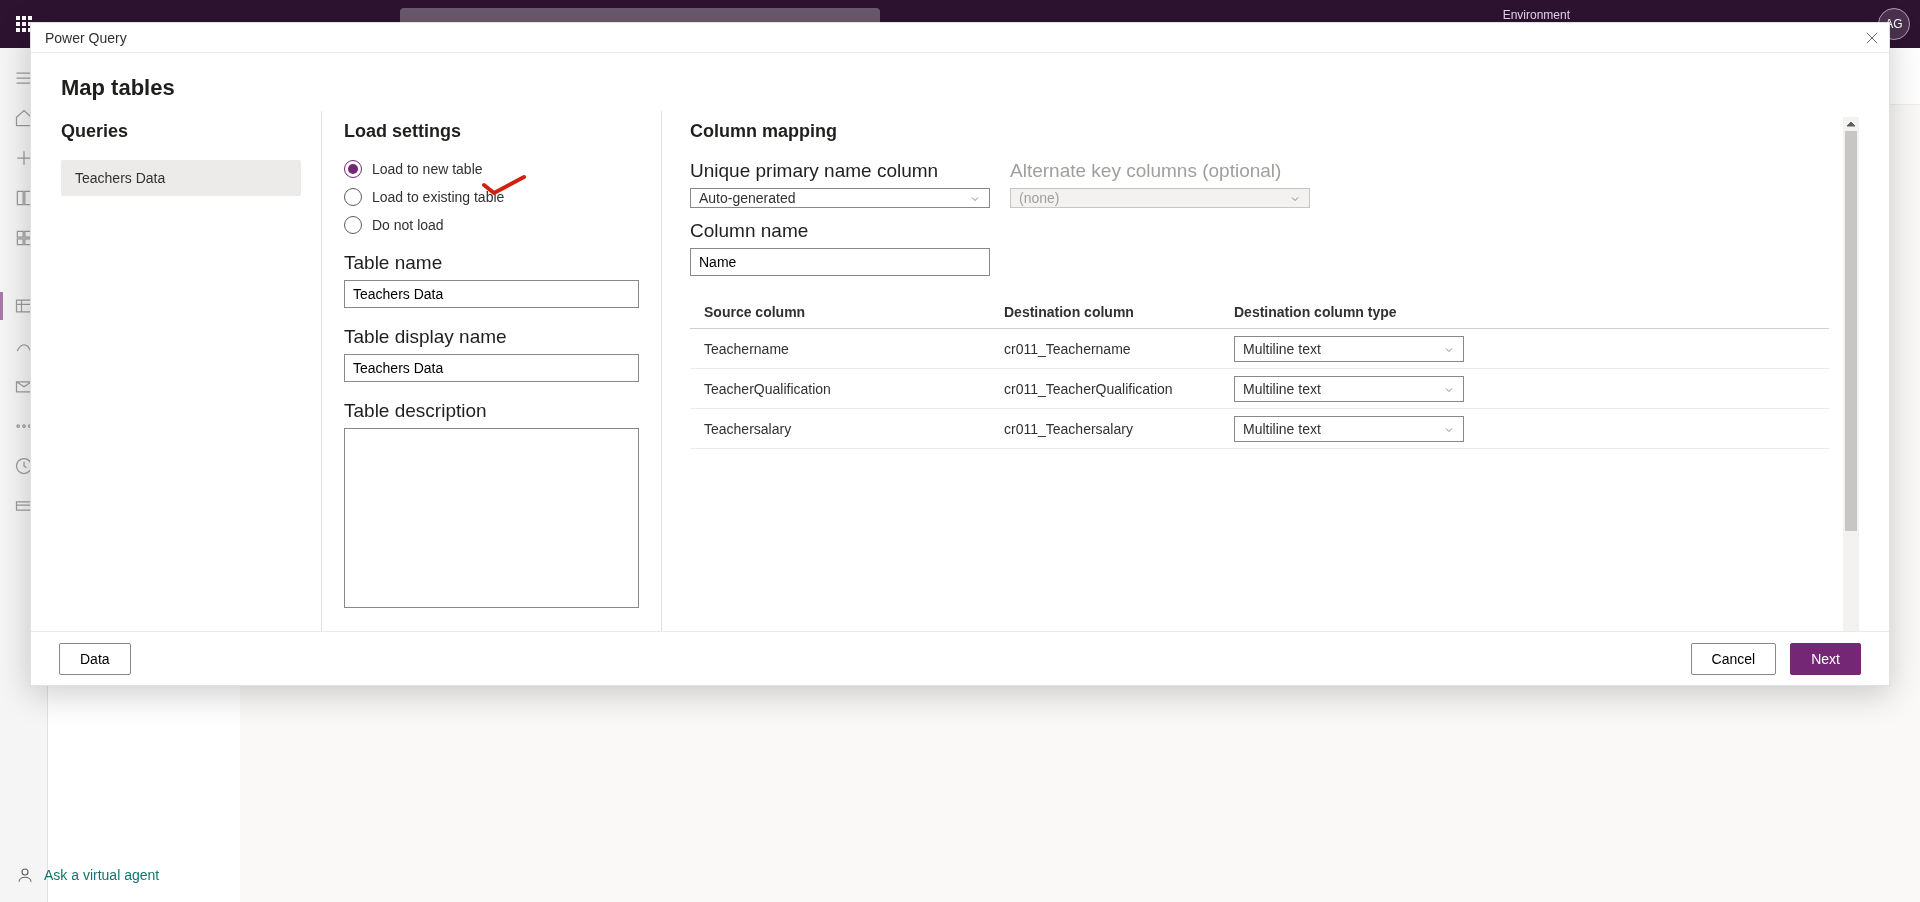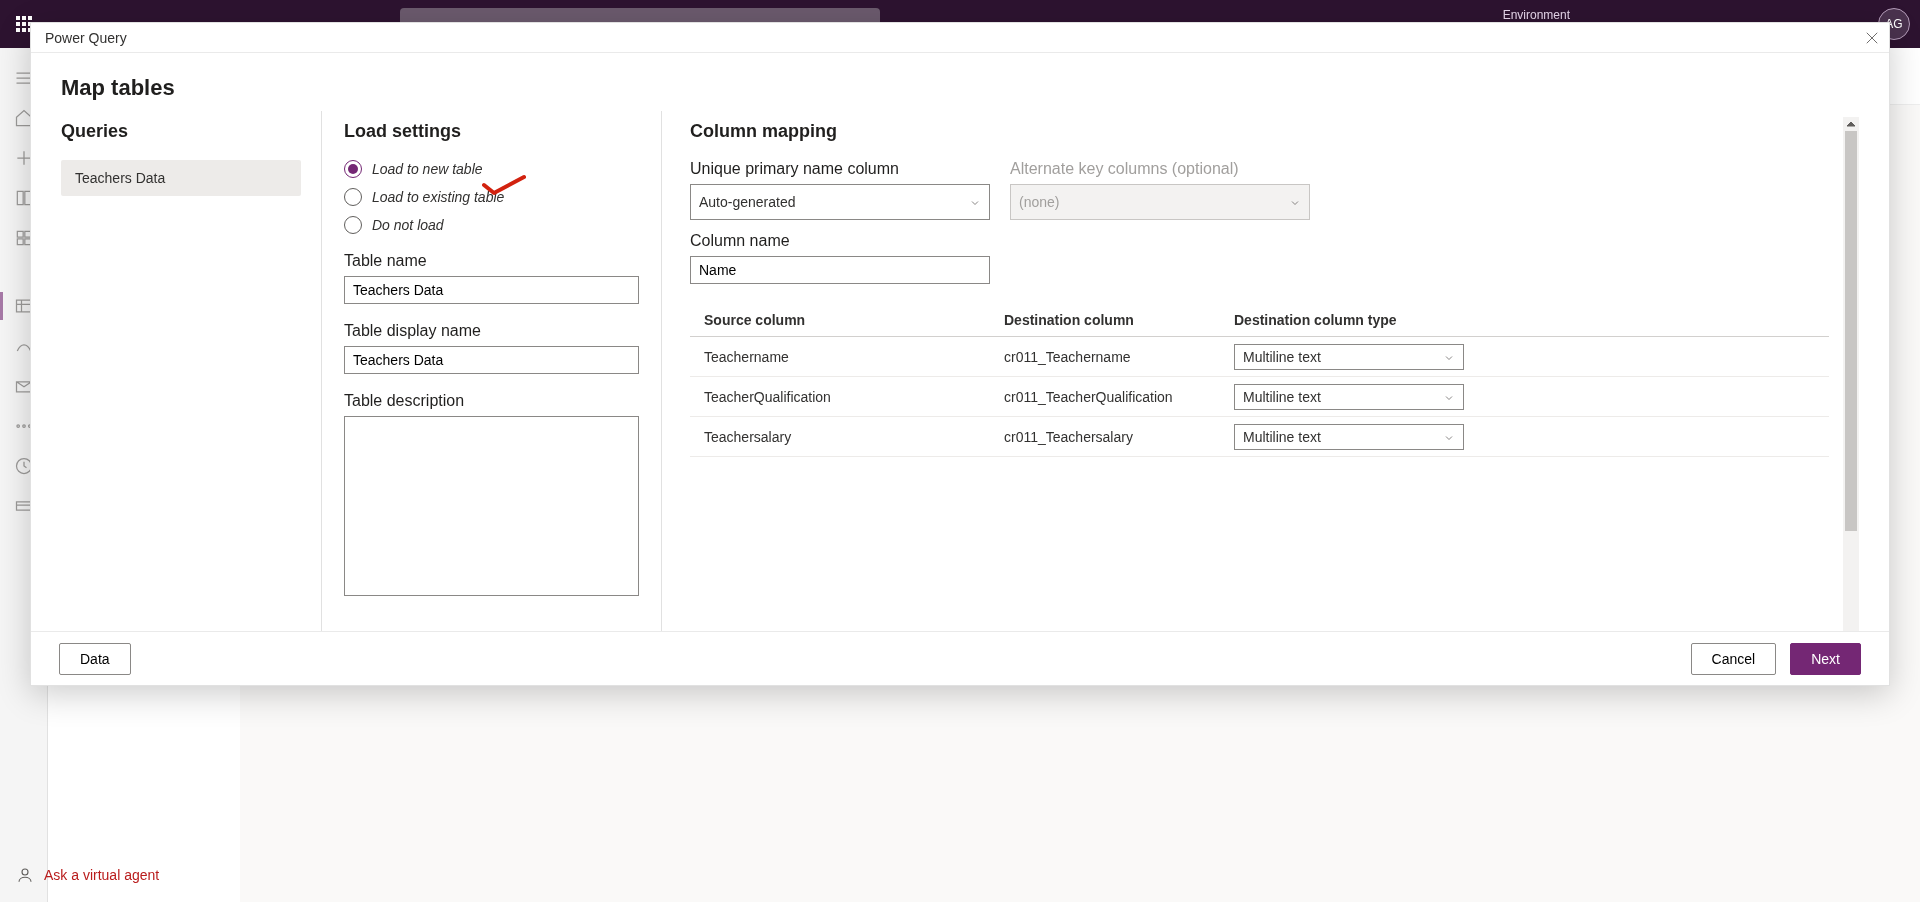"Load to new table" .radio-row { font-style: italic -> none }
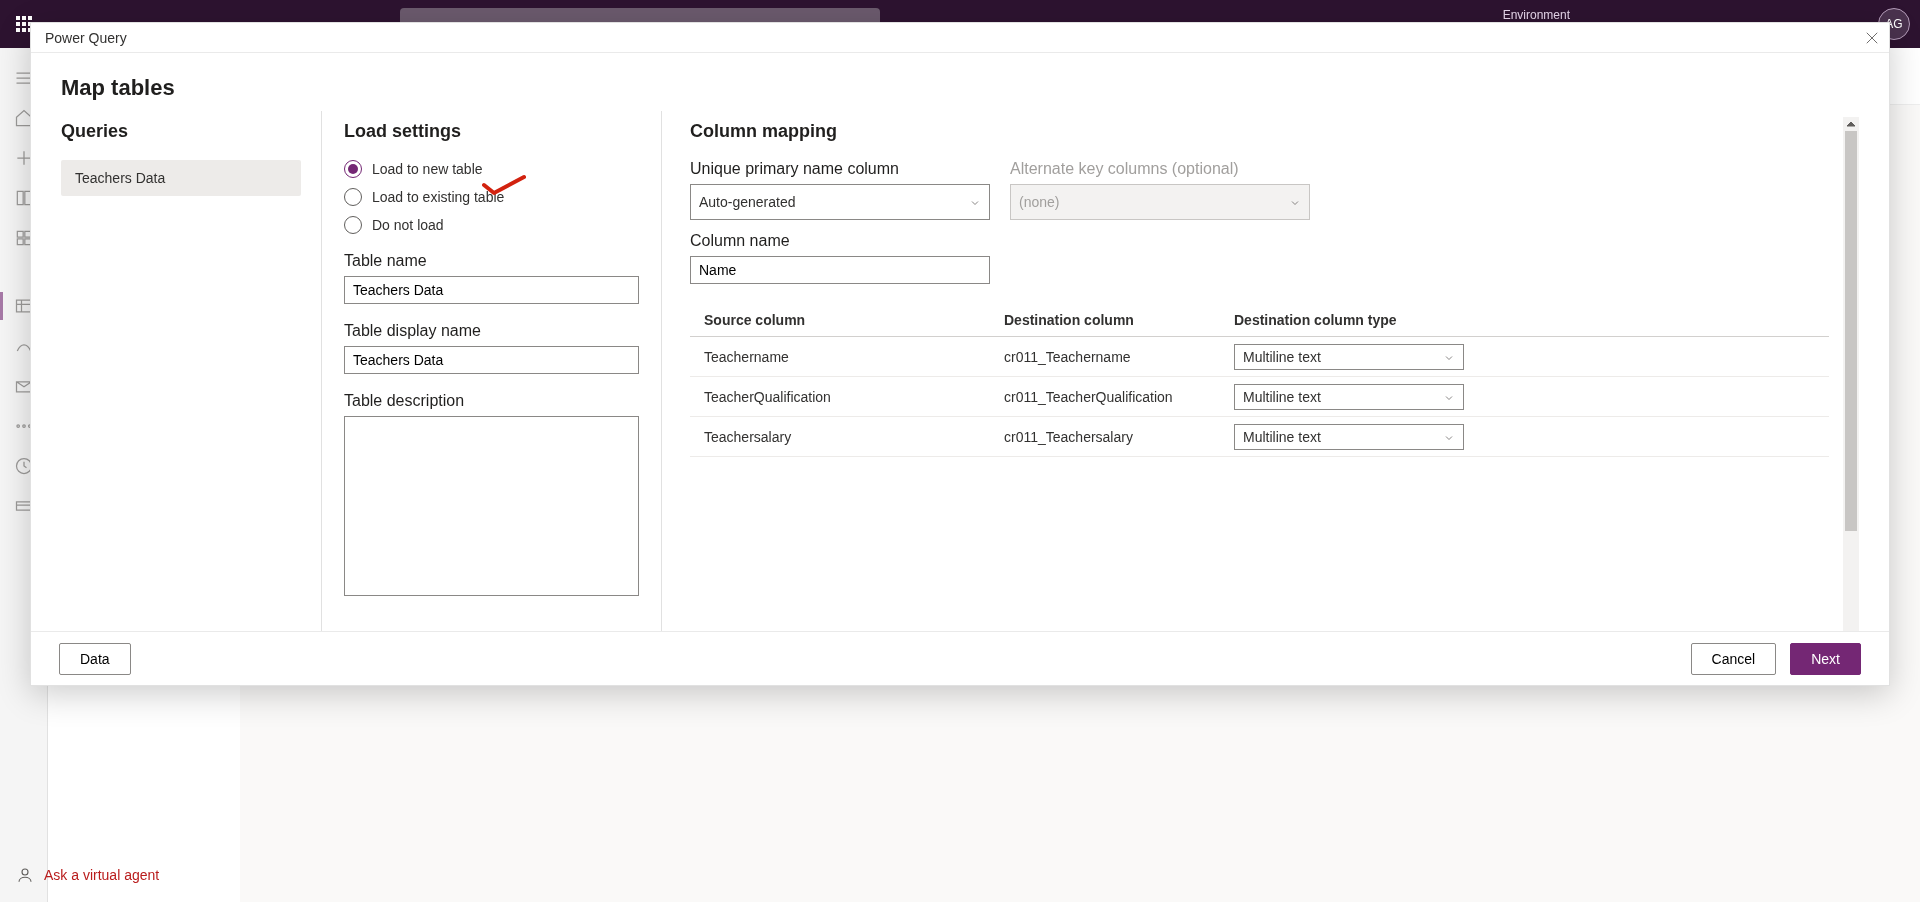"Unique primary name column" .fld-label { font-size: 16px -> 19px }
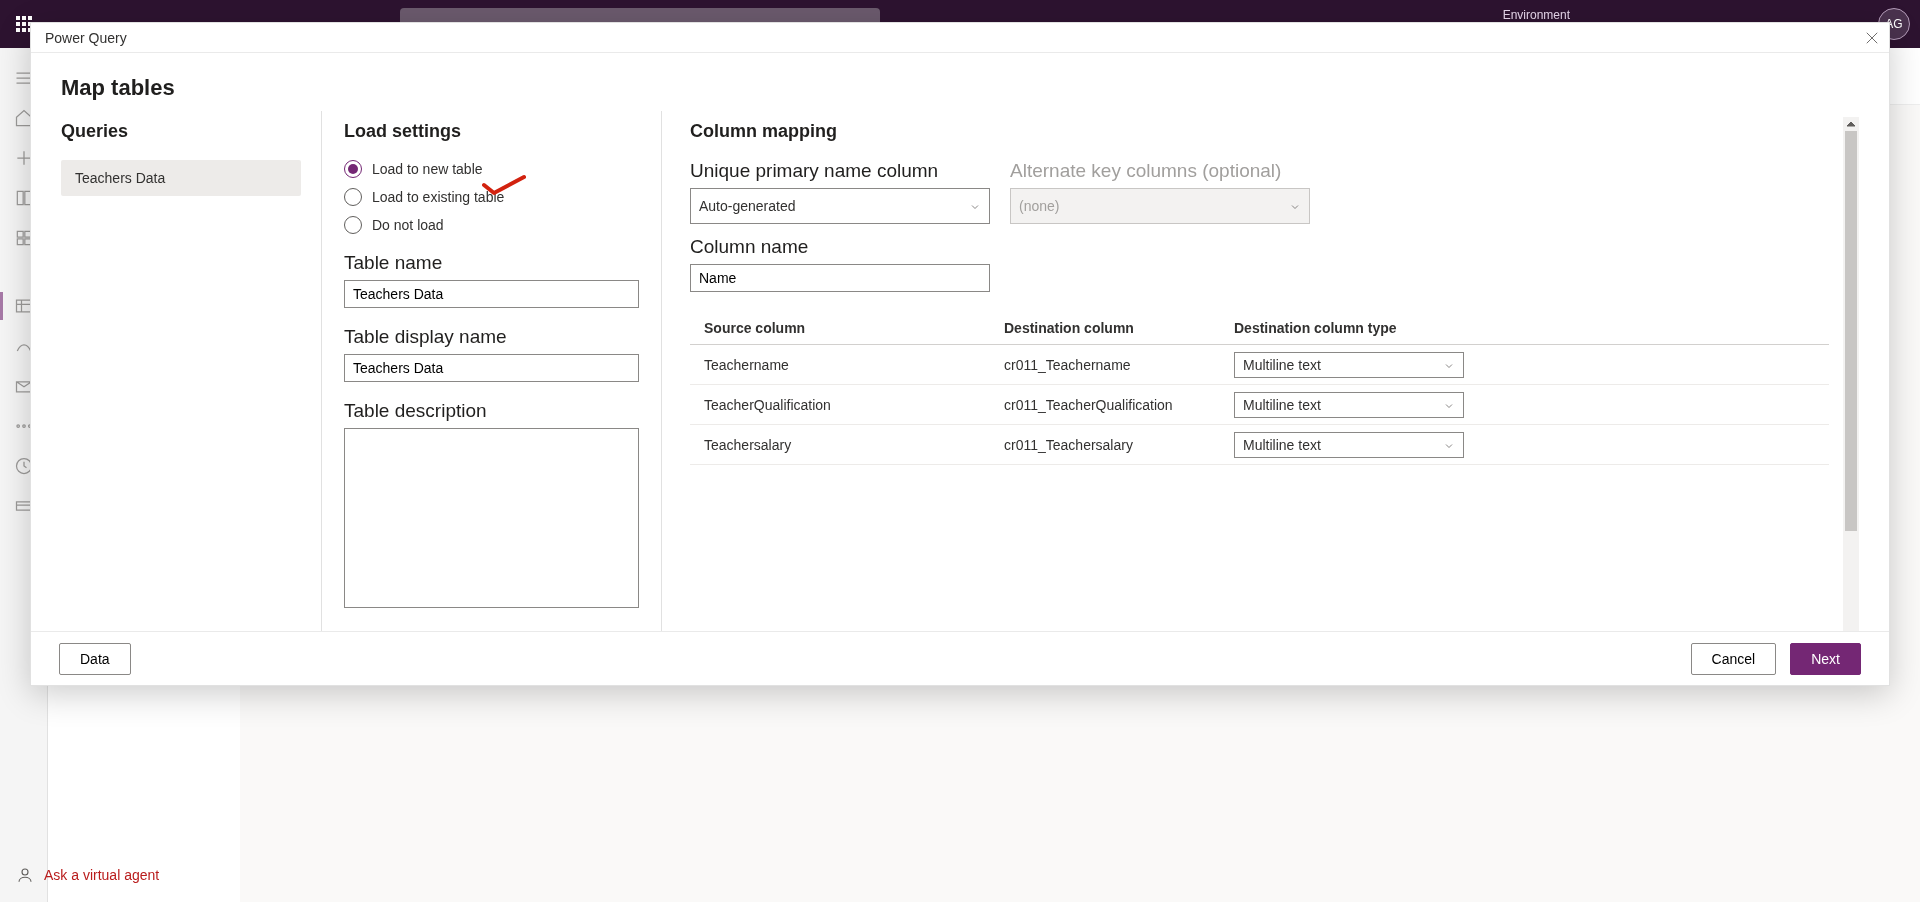"Auto-generated" .combo { height: 36px -> 20px }
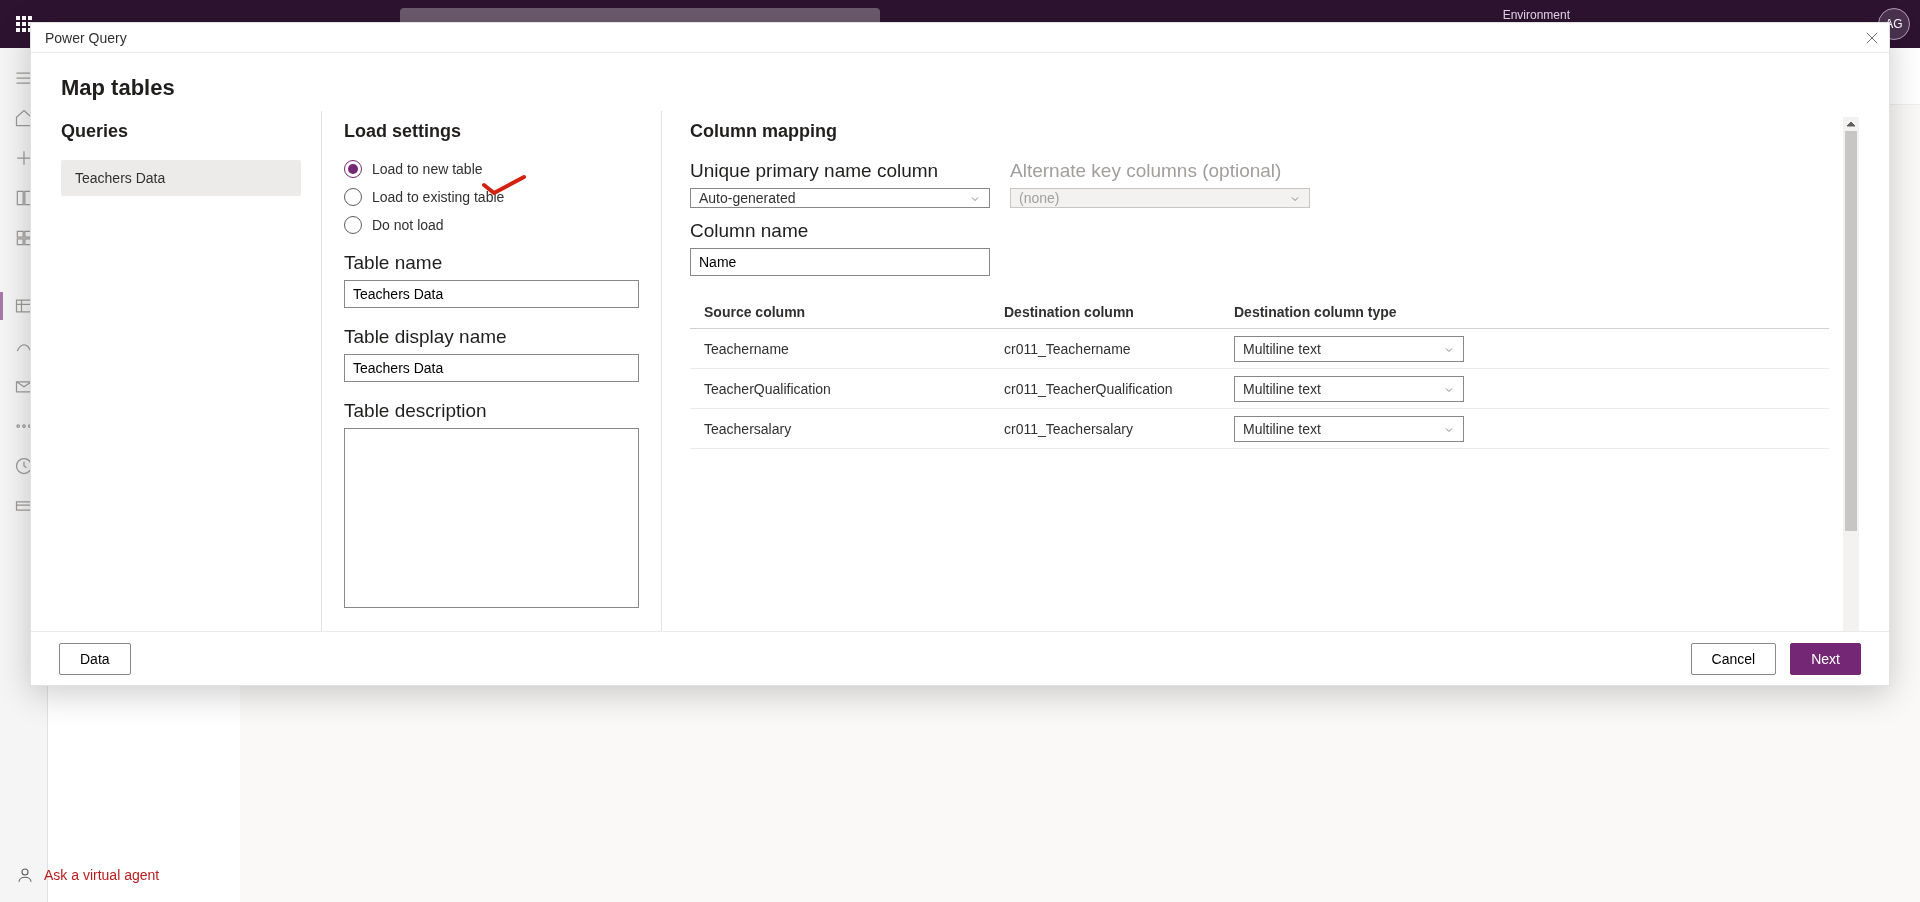"Ask a virtual agent" .virtual-agent { color: #b91c1c -> #0f766e }
